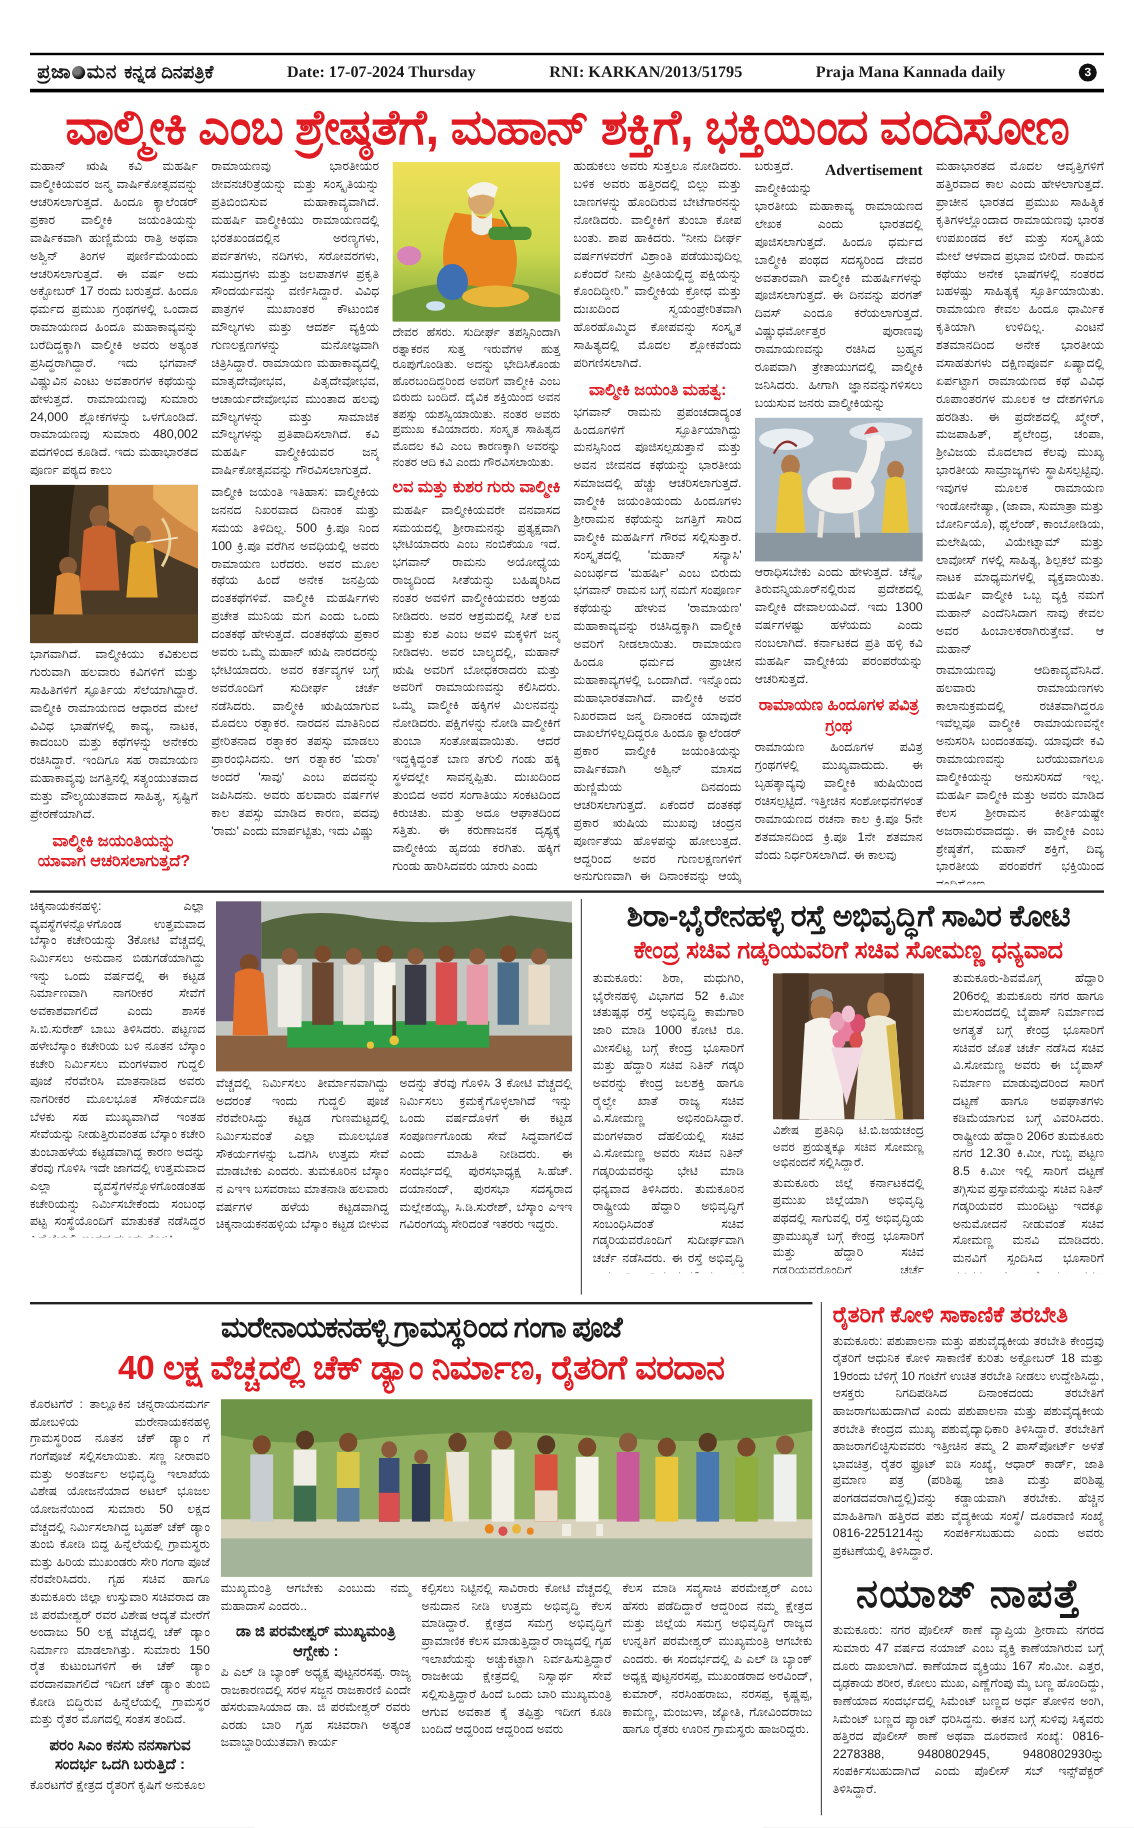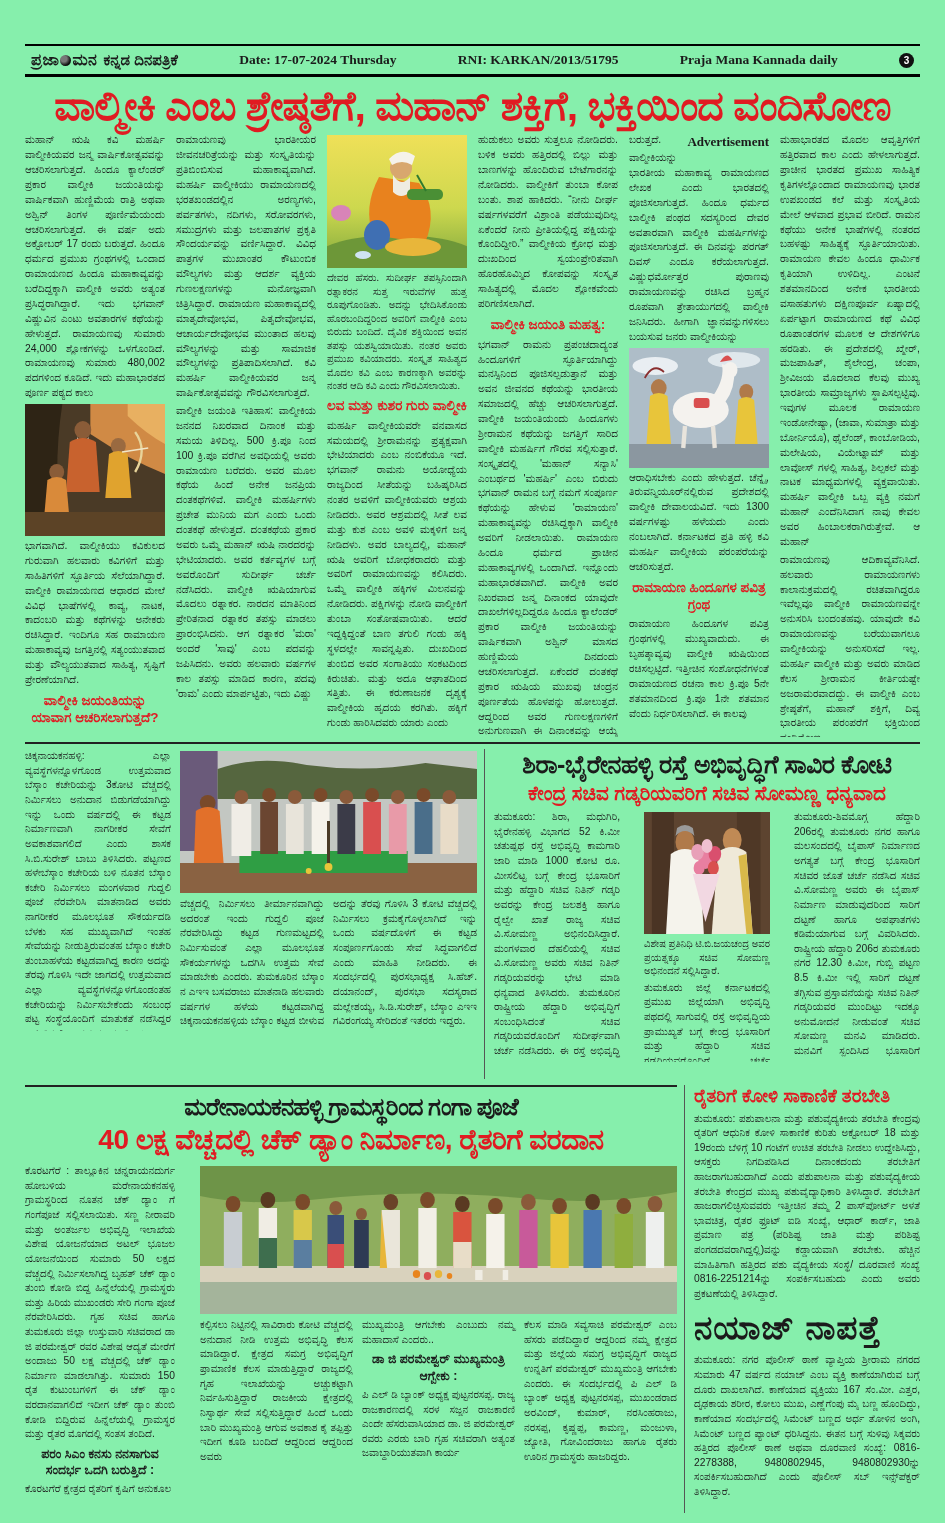"ಪ್ರಜಾ ಮನ" .page { background: #86efac -> #ffffff }
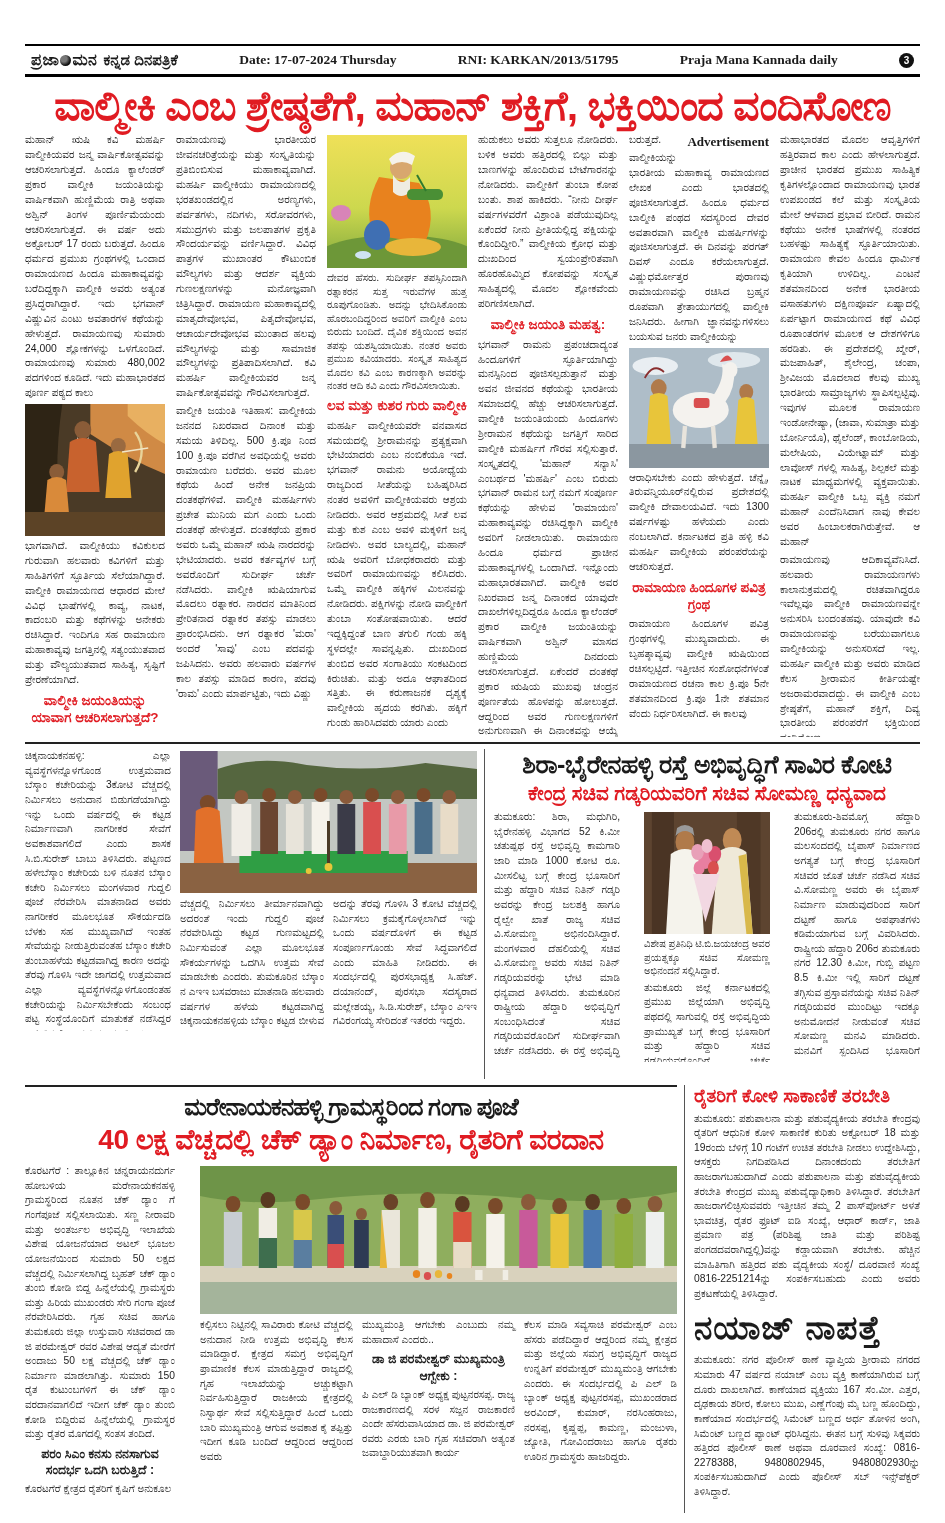"ದೇವರ ಹೆಸರು. ಸುದೀರ್ಘ ತಪಸ್ಸಿನಿಂದಾಗಿ" .caption { font-family: Liberation Serif, serif -> none }
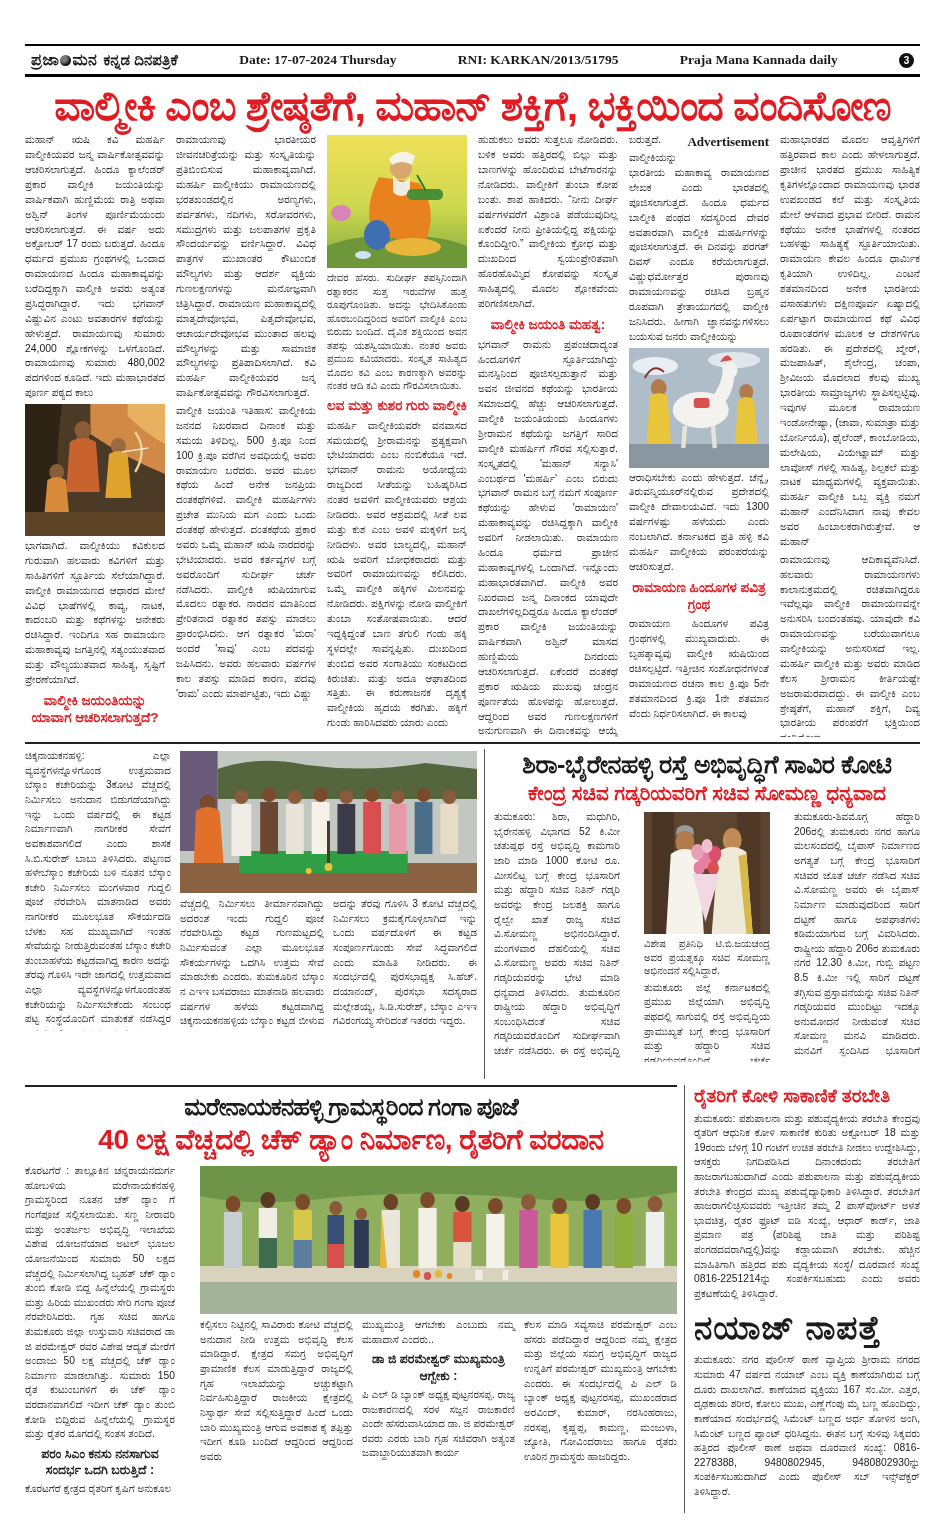"ಕೊರಟಗೆರೆ : ತಾಲ್ಲೂಕಿನ ಚನ್ನರಾಯನದುರ್ಗ" .bl-body { gap: 25px -> 9px }
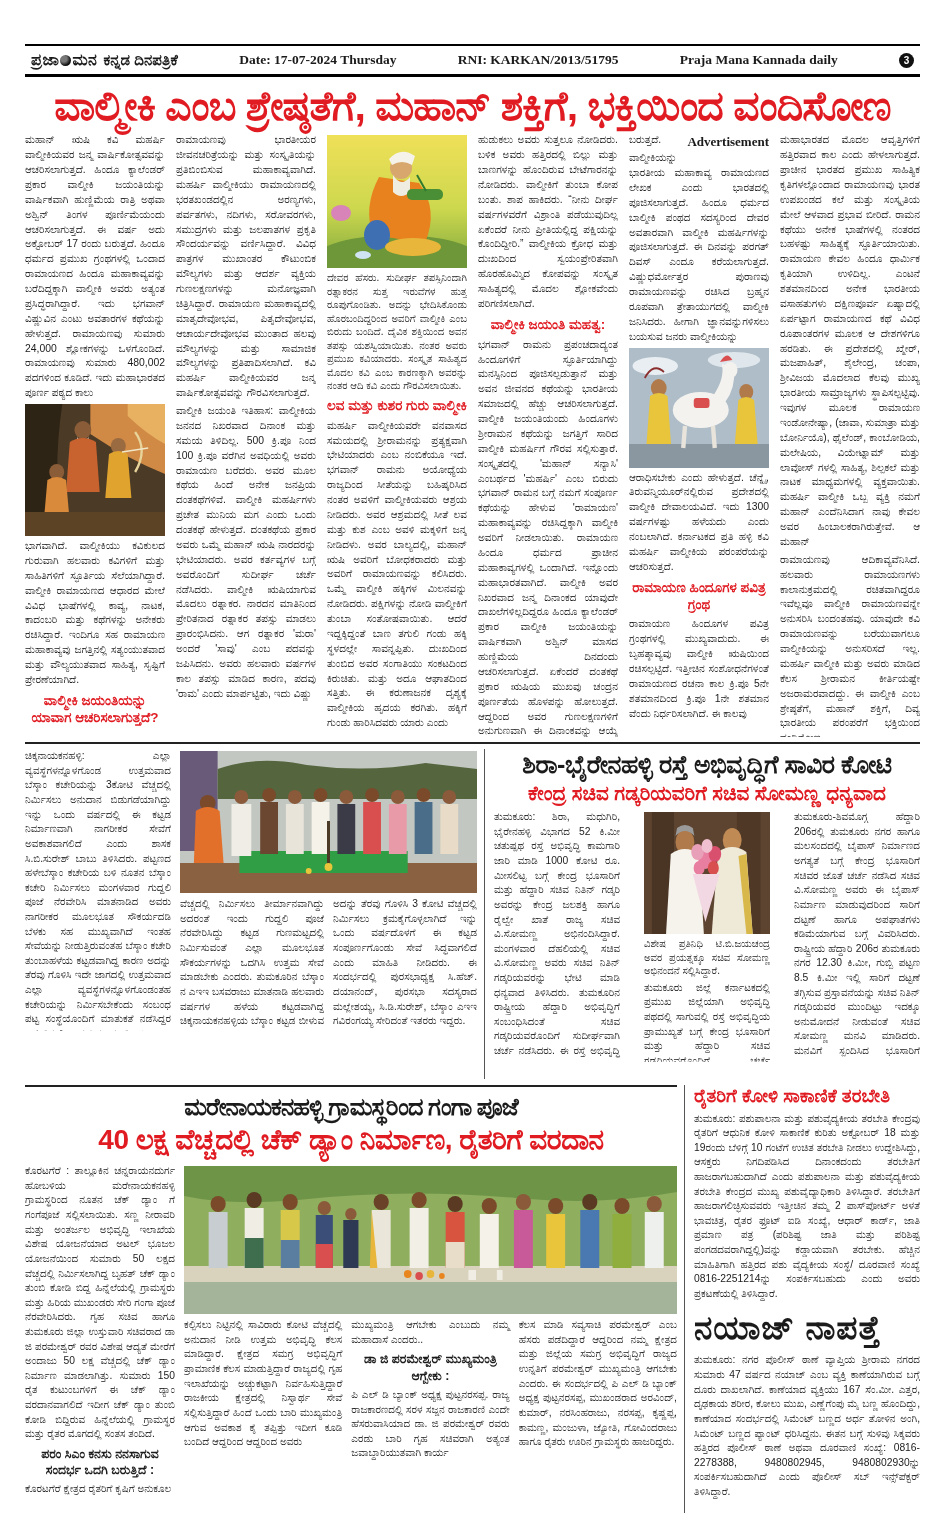"ಕಲ್ಪಿಸಲು ನಿಟ್ಟಿನಲ್ಲಿ ಸಾವಿರಾರು ಕೋಟಿ" div { order: before "ಮುಖ್ಯಮಂತ್ರಿ ಆಗಬೇಕು ಎಂಬುದು ನಮ್ಮ ಮಹಾದಾಸೆ" -> after "ಮುಖ್ಯಮಂತ್ರಿ ಆಗಬೇಕು ಎಂಬುದು ನಮ್ಮ ಮಹಾದಾಸೆ" }
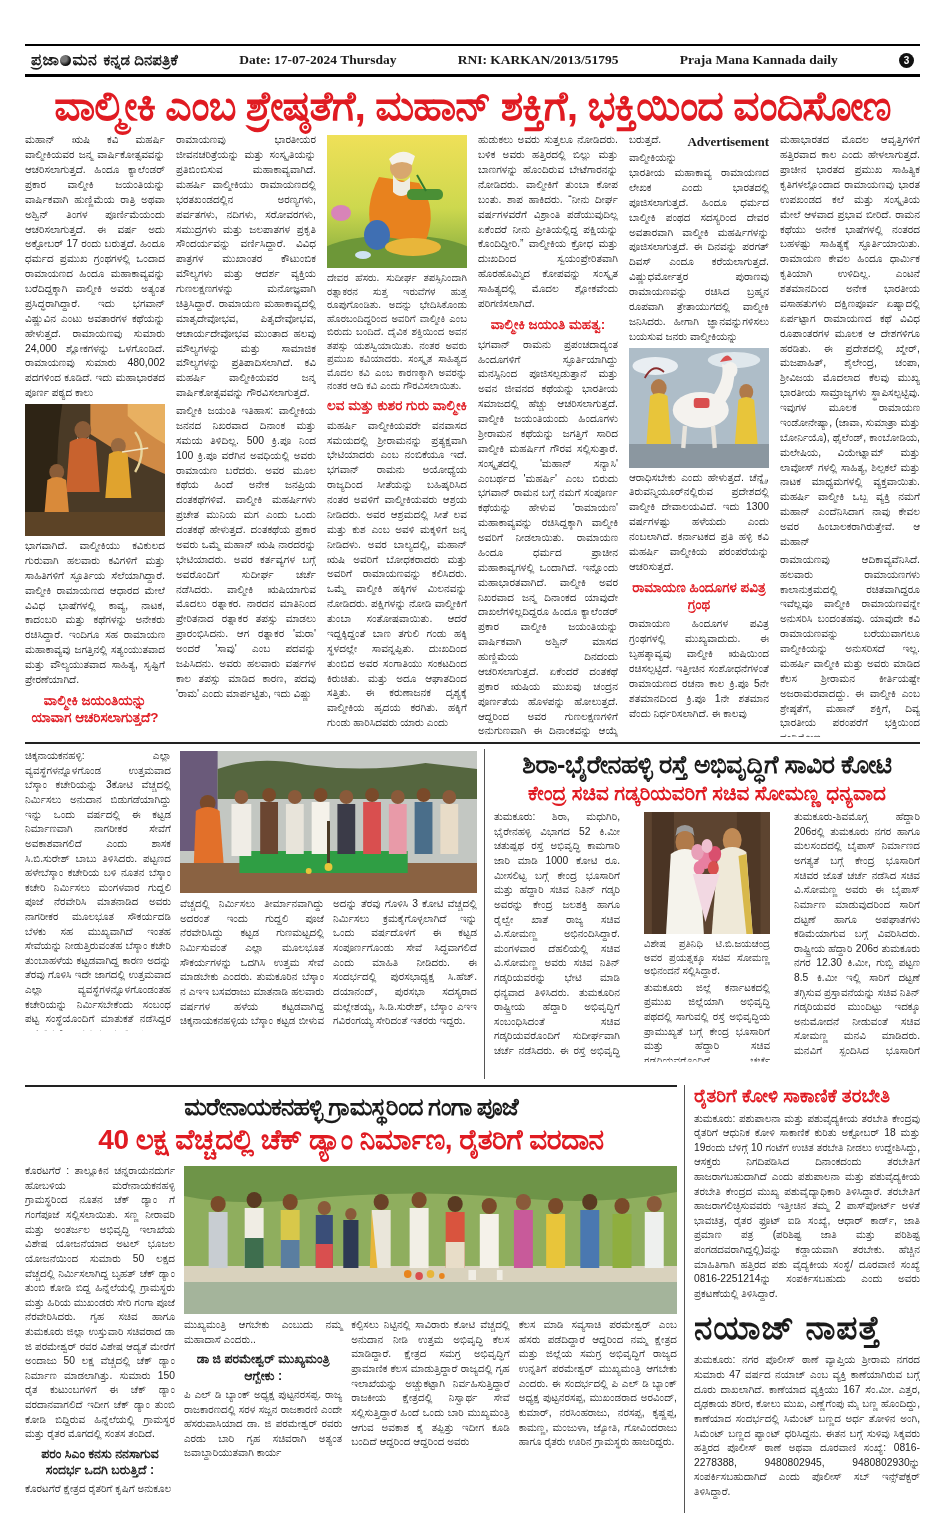"ನಯಾಜ್ ನಾಪತ್ತೆ" .br h2 { text-align: left -> center }
